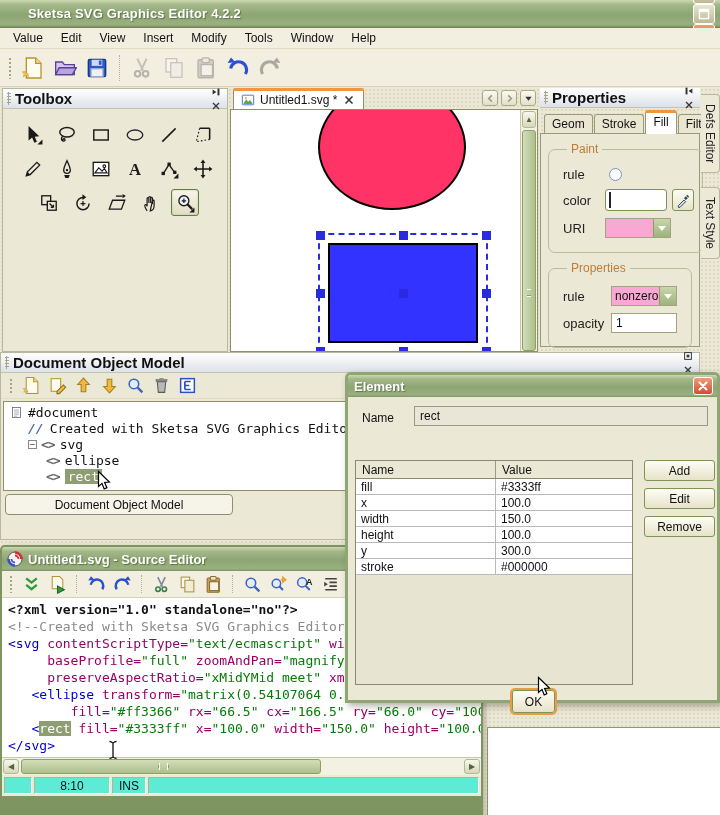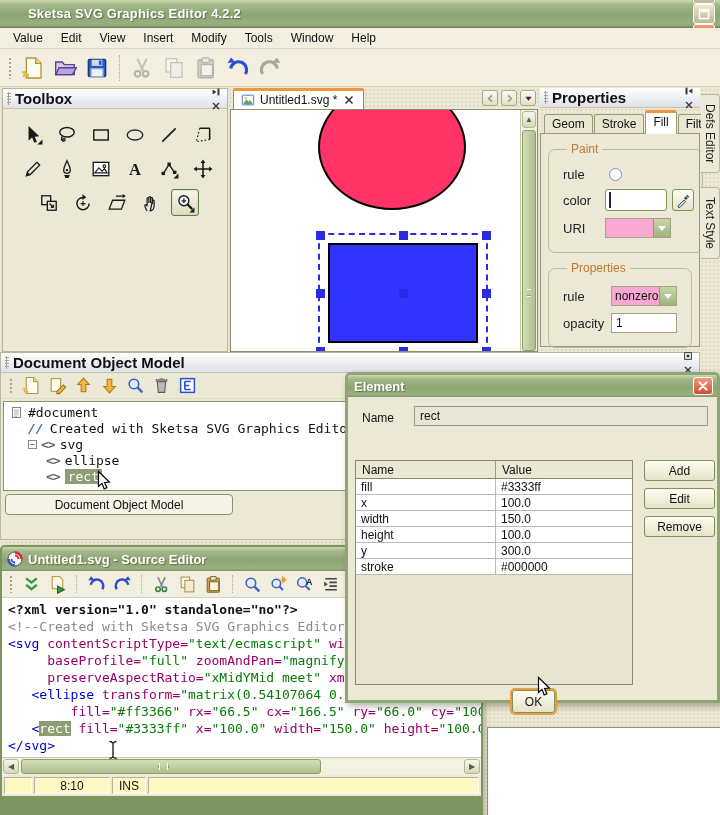"8:10" .scell { background: #fef9c3 -> #5eead4 }
